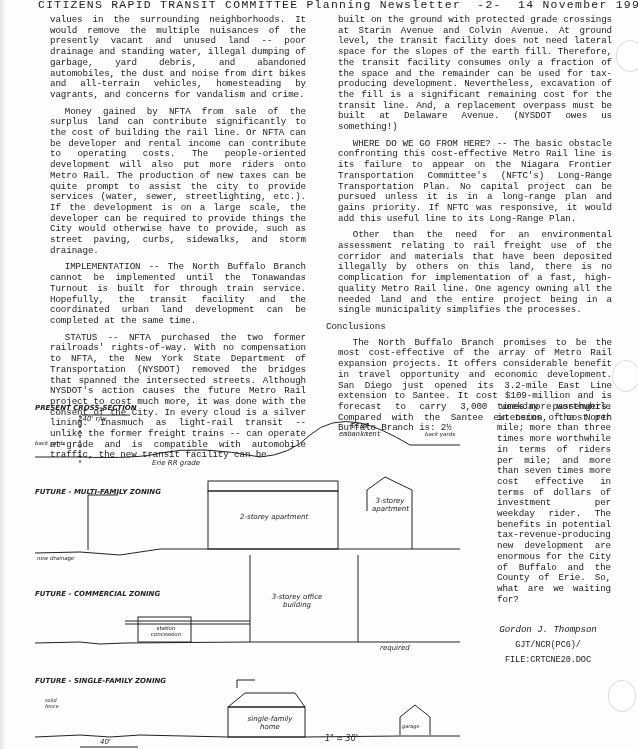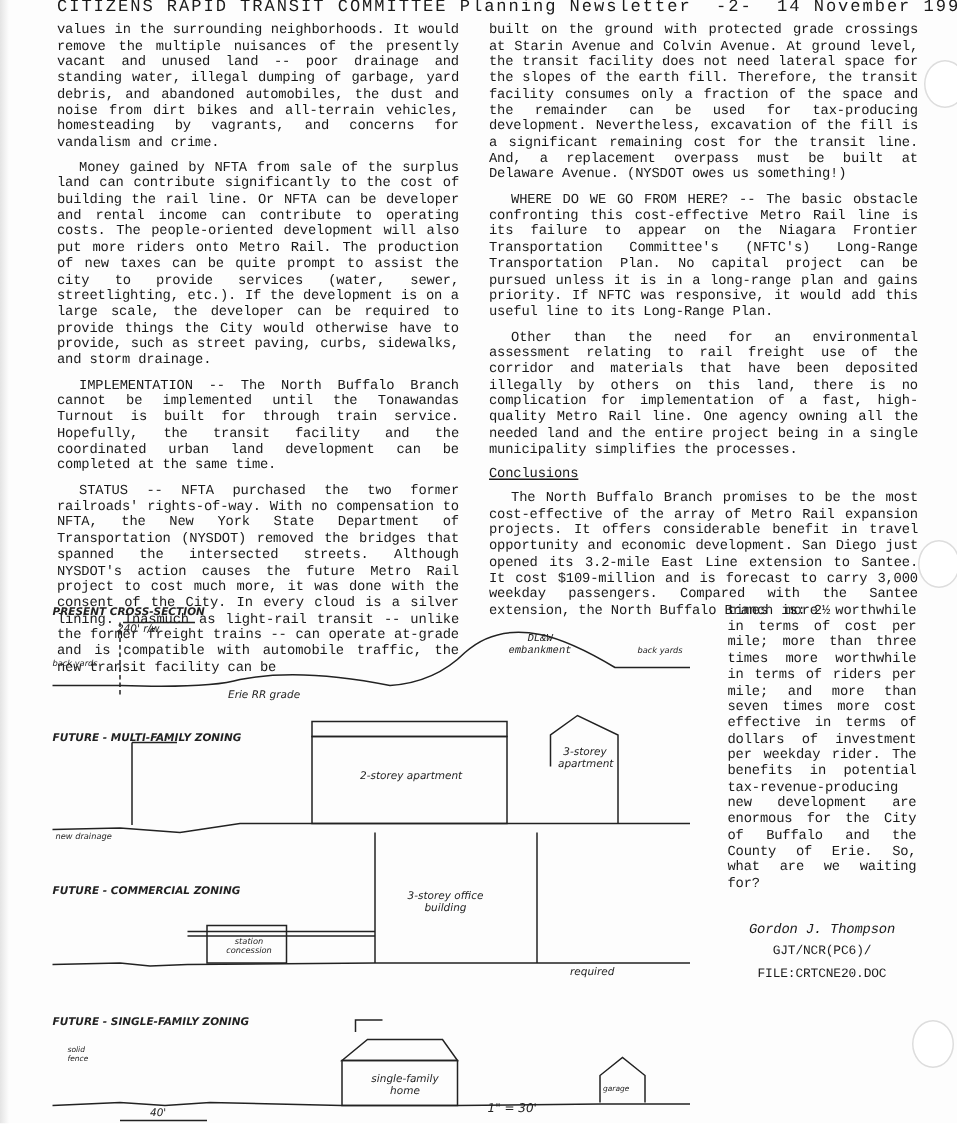"values in the surrounding neighborhoods." .col p { margin: 0 0 6px 0 -> 0 0 6px 12px }
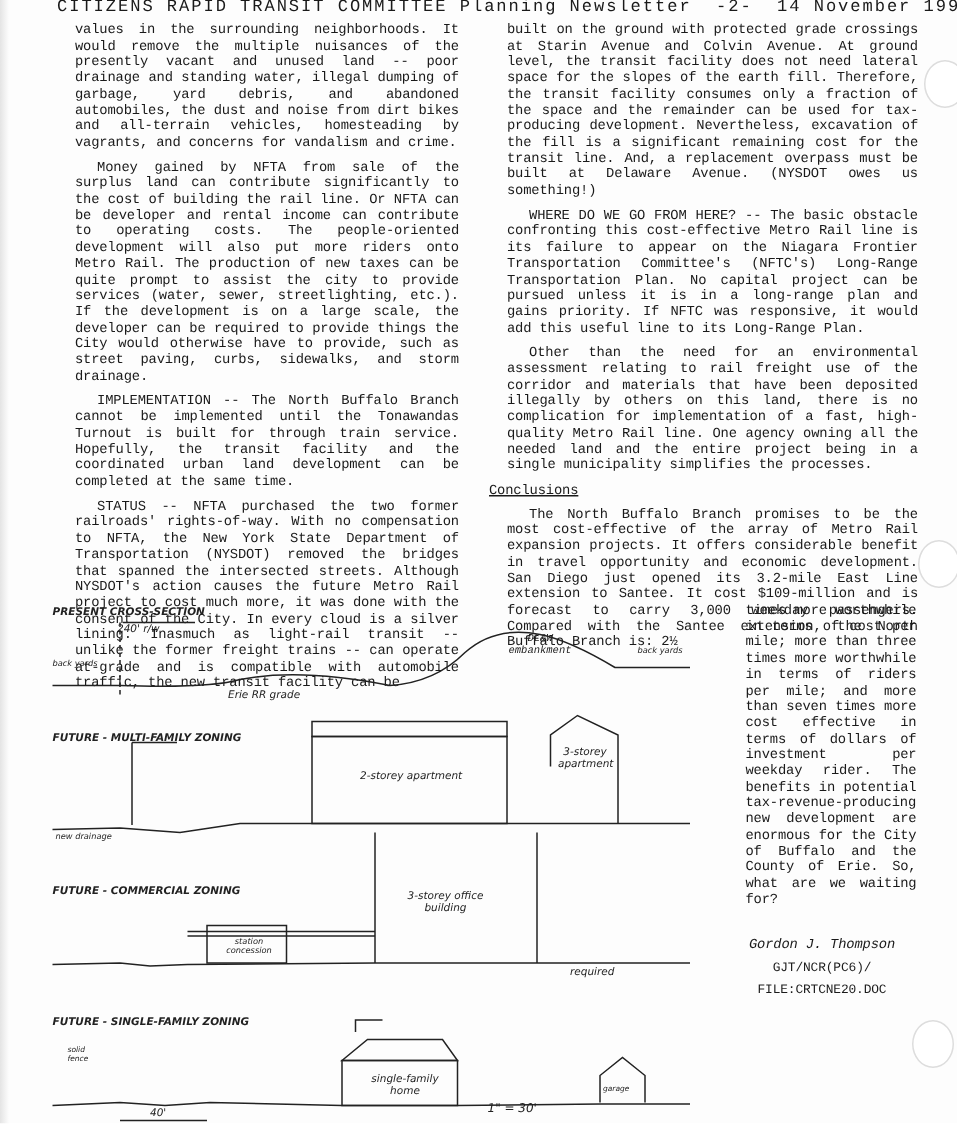"Conclusions" .concl { text-decoration: underline -> none }
